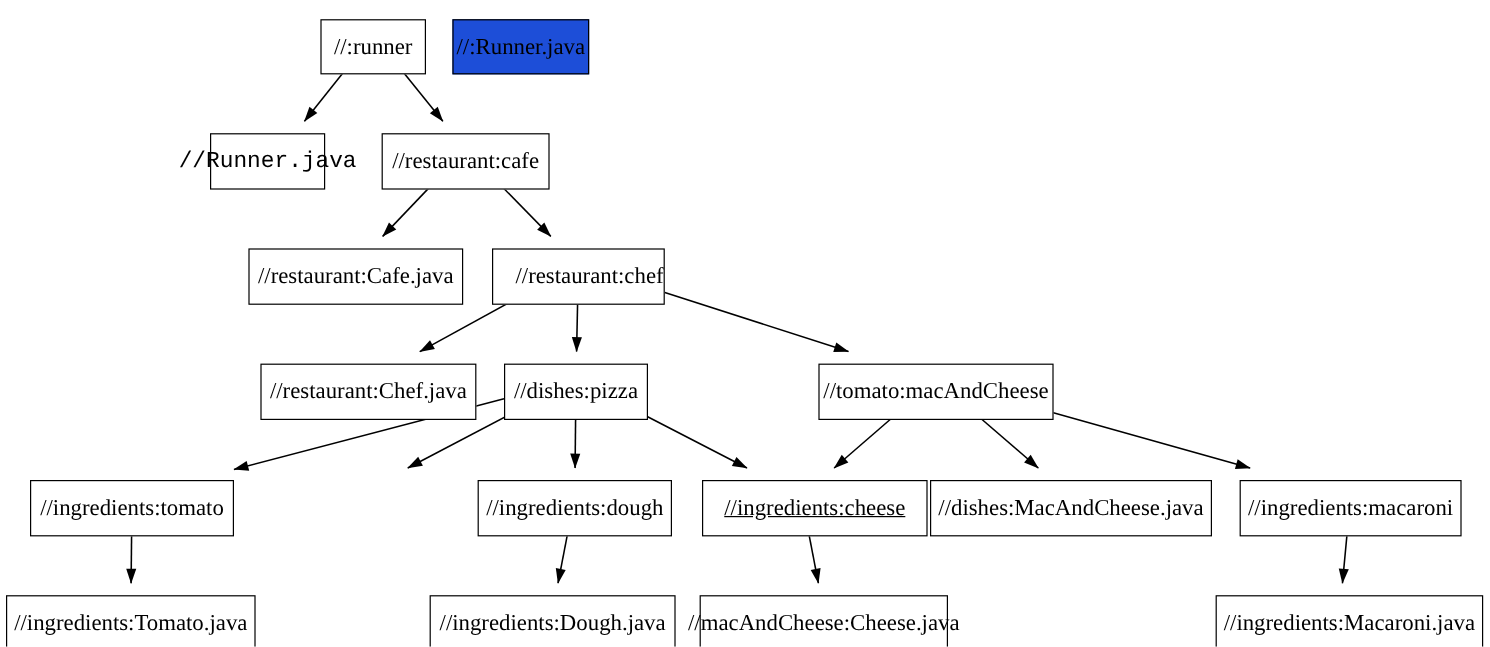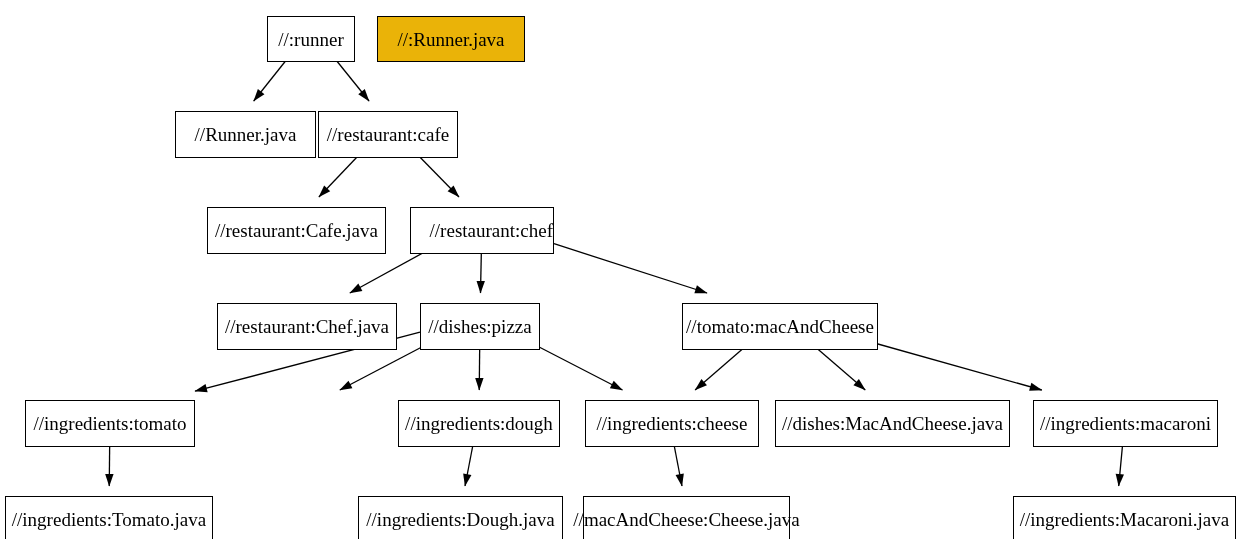"//:Runner.java" div.node { background: #eab308 -> #1d4ed8; width: 148px -> 114px }
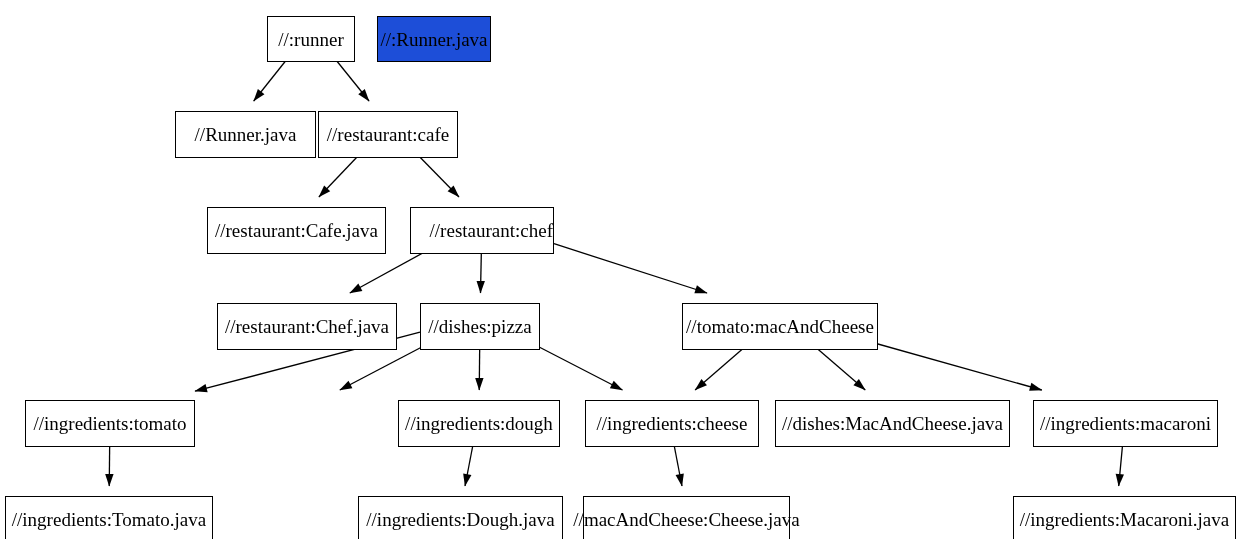"//Runner.java" div.node { font-family: none -> Liberation Mono, monospace; width: 141px -> 96px }
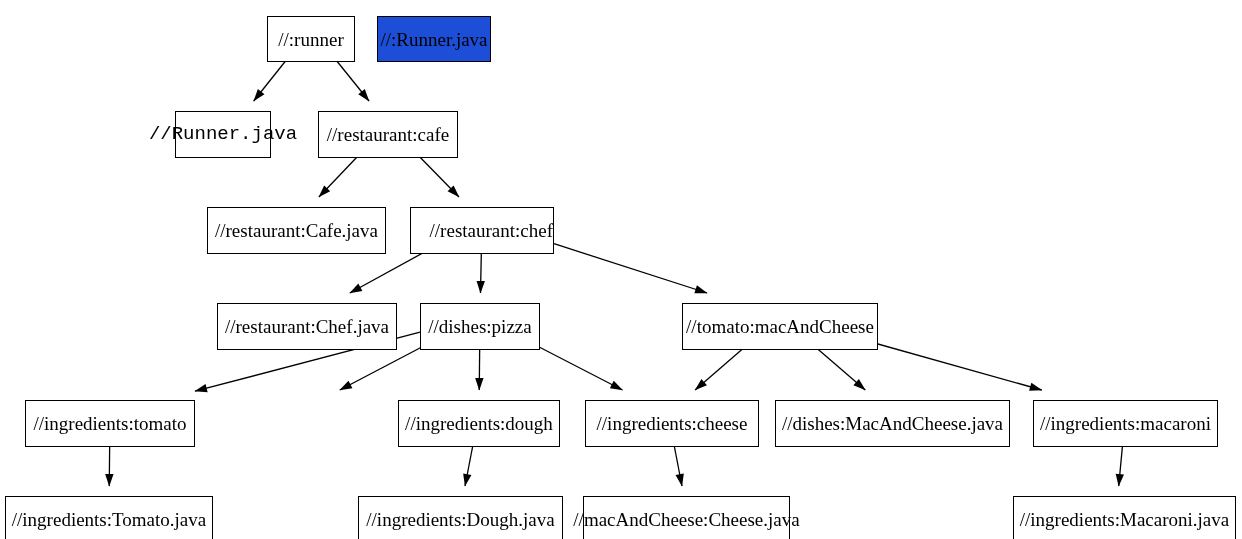"//ingredients:cheese" div.node { text-decoration: none -> underline; width: 174px -> 188px }
